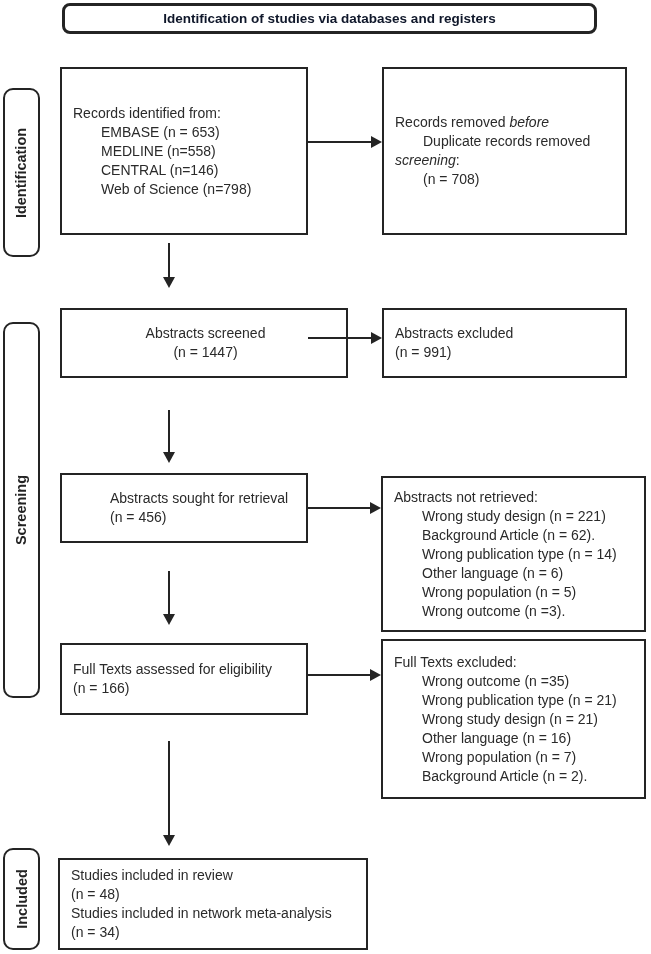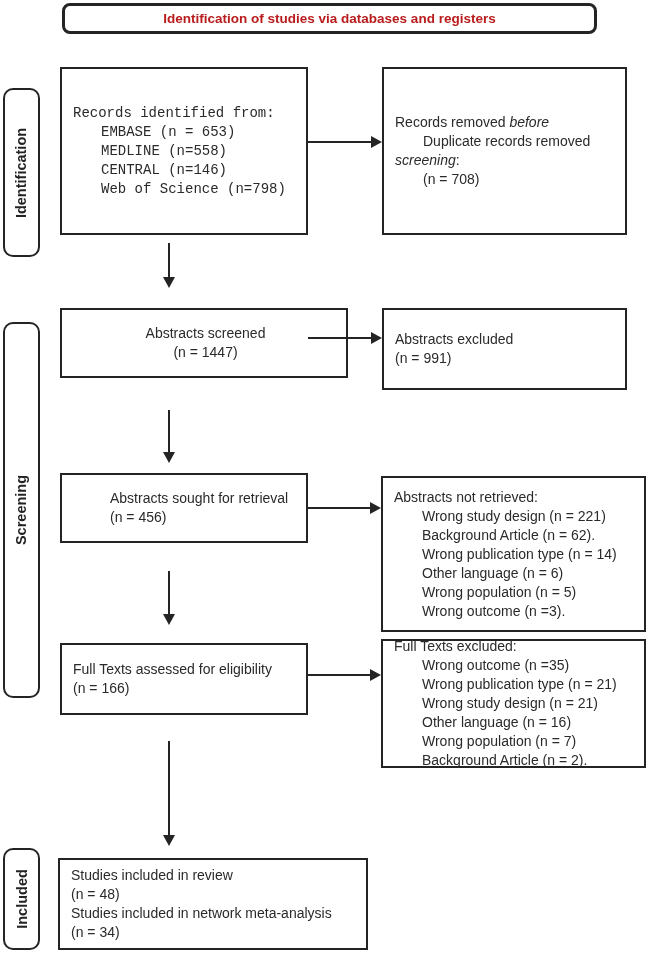"Identification of studies via databases" .title-box { color: #b91c1c -> #0f172a }
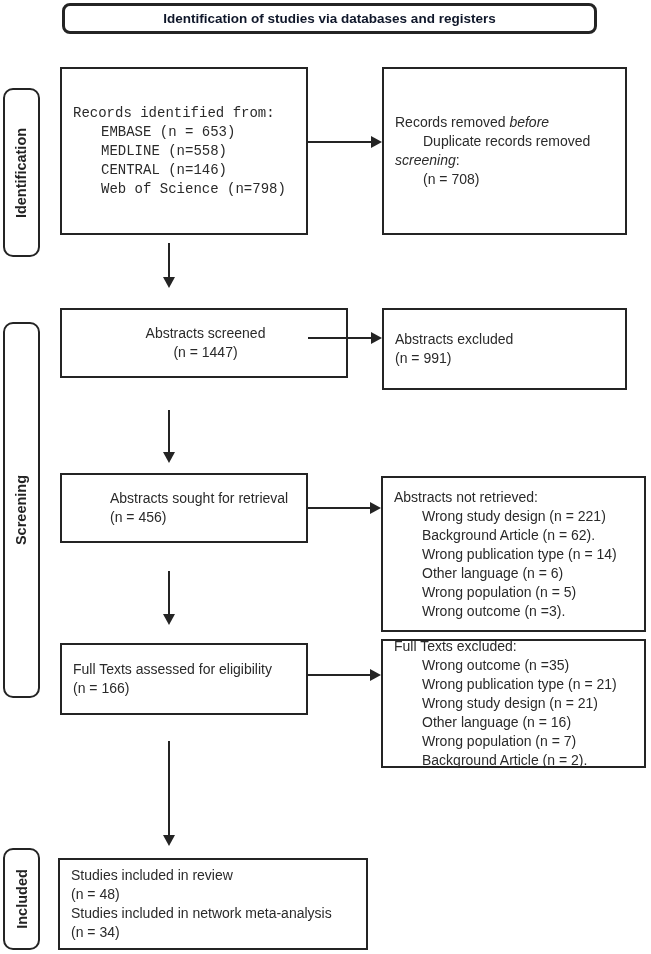"Records identified from:" #box-records-identified { font-family: Liberation Mono, monospace -> none }
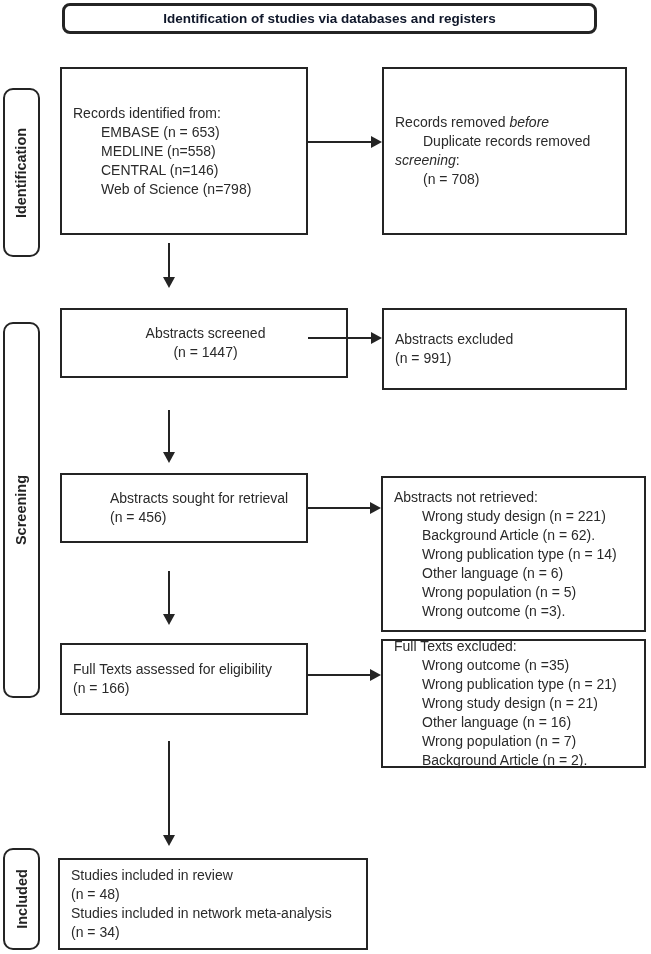"Abstracts excluded" #box-abstracts-excluded { height: 82px -> 70px }
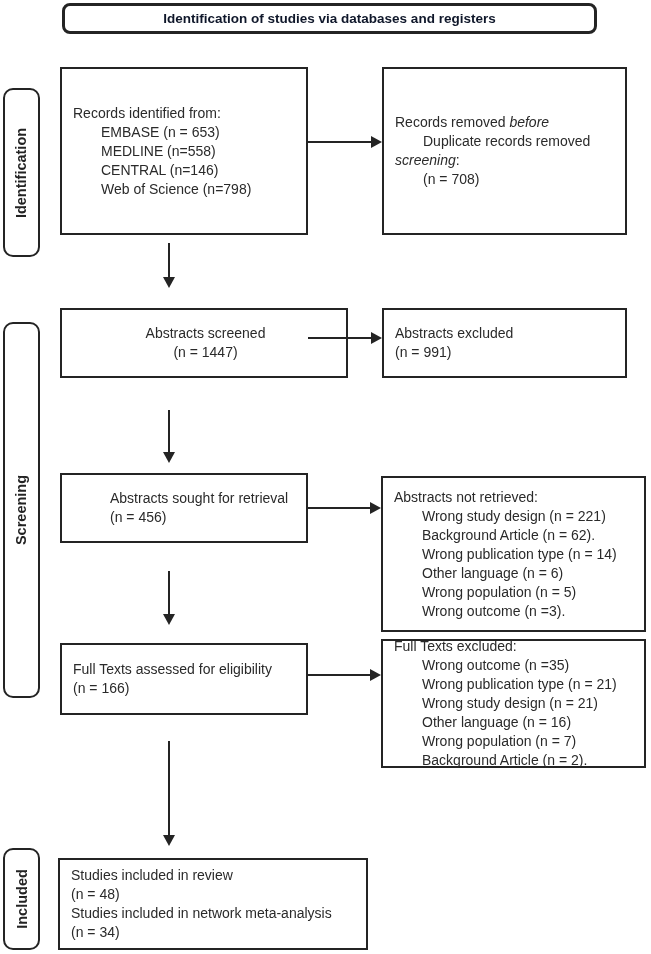"Full Texts excluded:" #box-fulltexts-excluded { height: 129px -> 160px }
